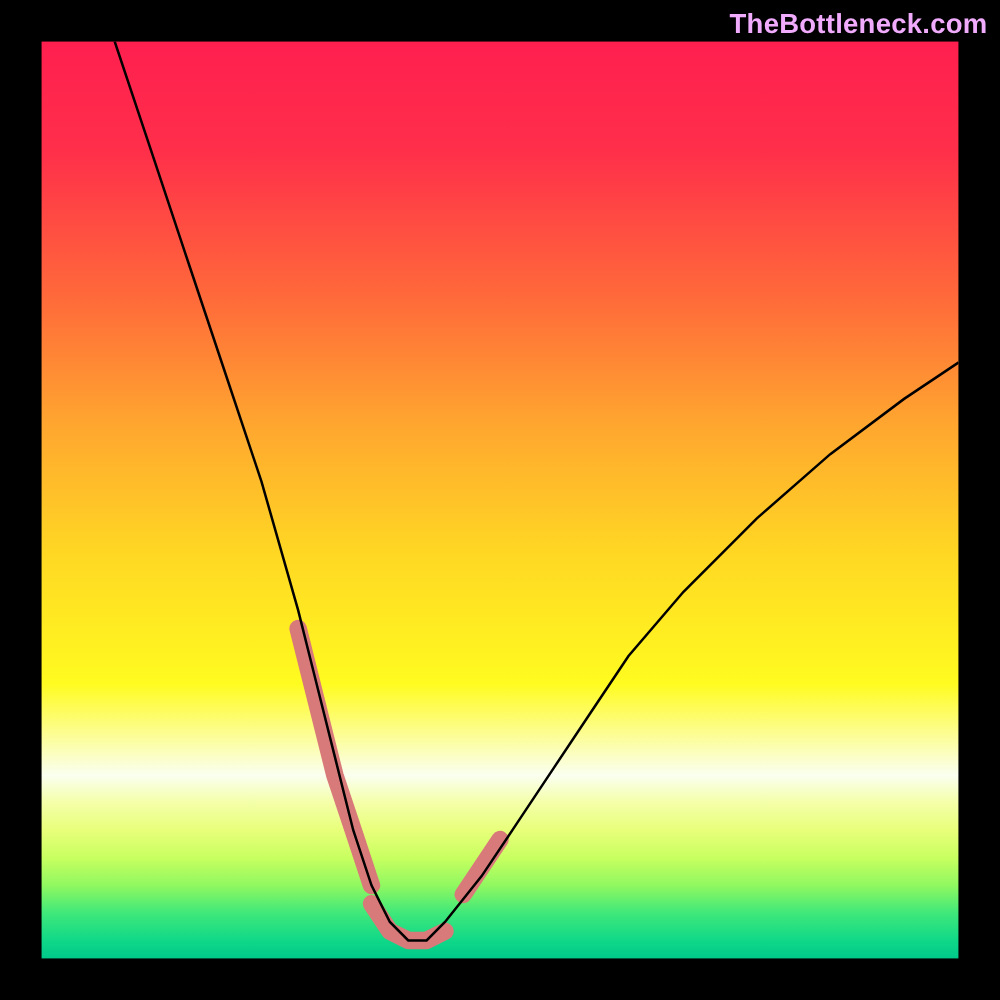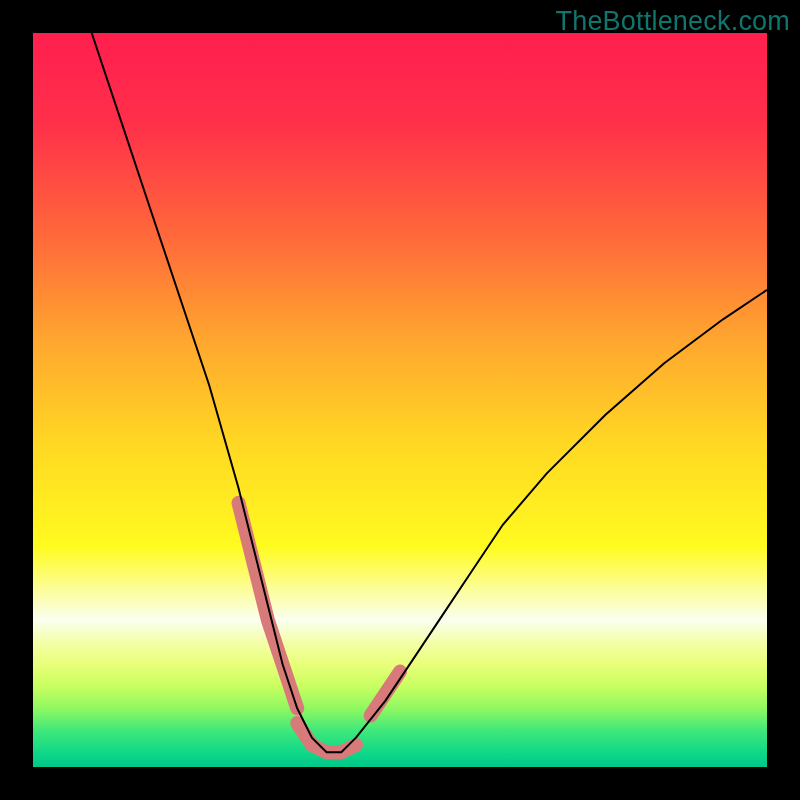"TheBottleneck.com" .watermark { color: #0f766e -> #f0abfc; font-size: 27px -> 22px; font-weight: 400 -> 700 }
